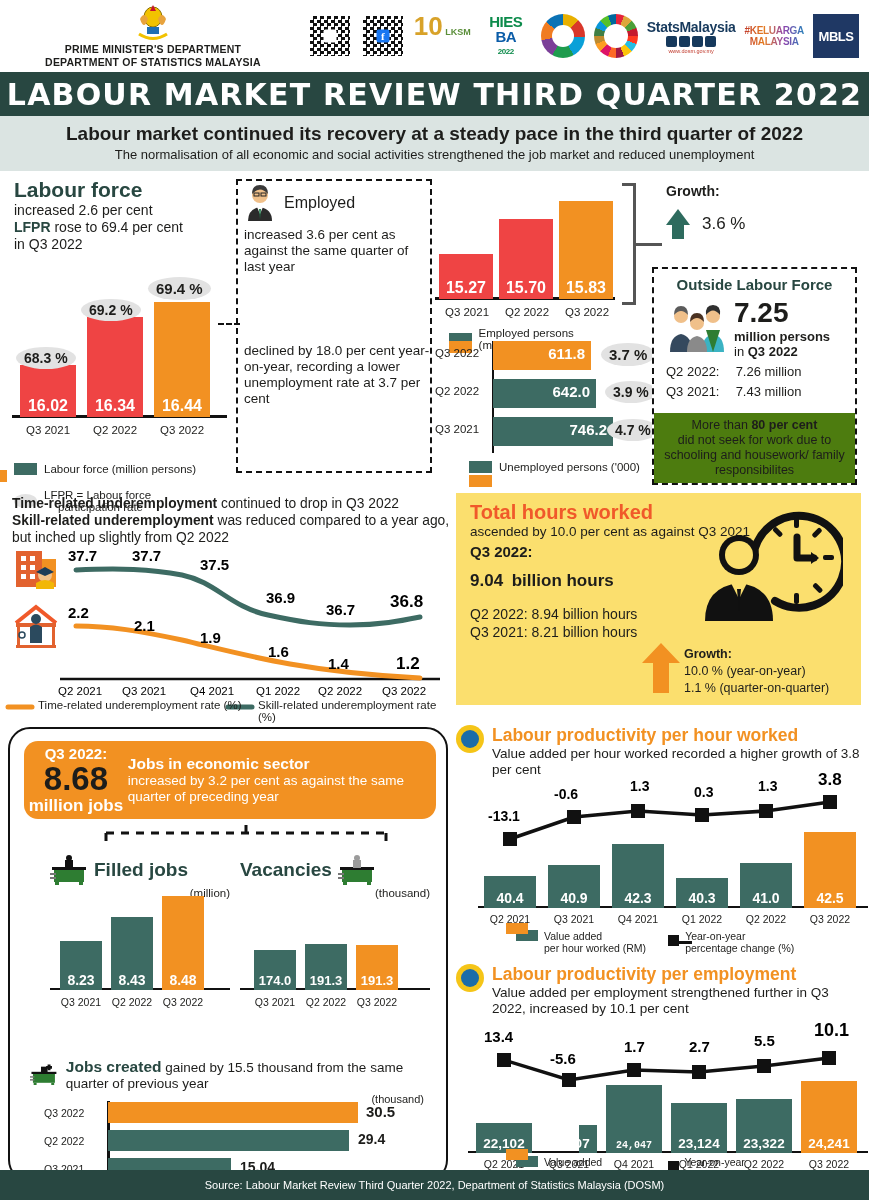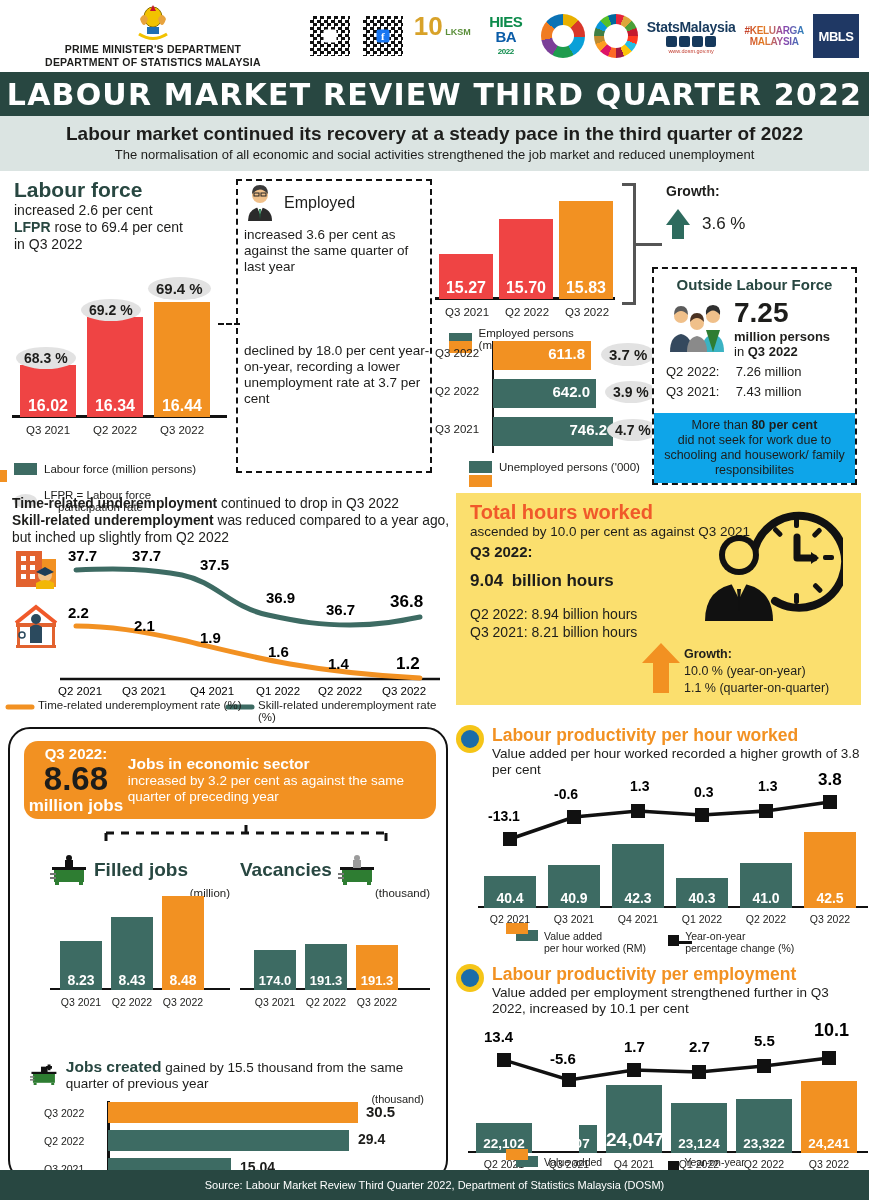"More than 80 per cent" .olf .note { background: #0ea5e9 -> #4d7c0f }
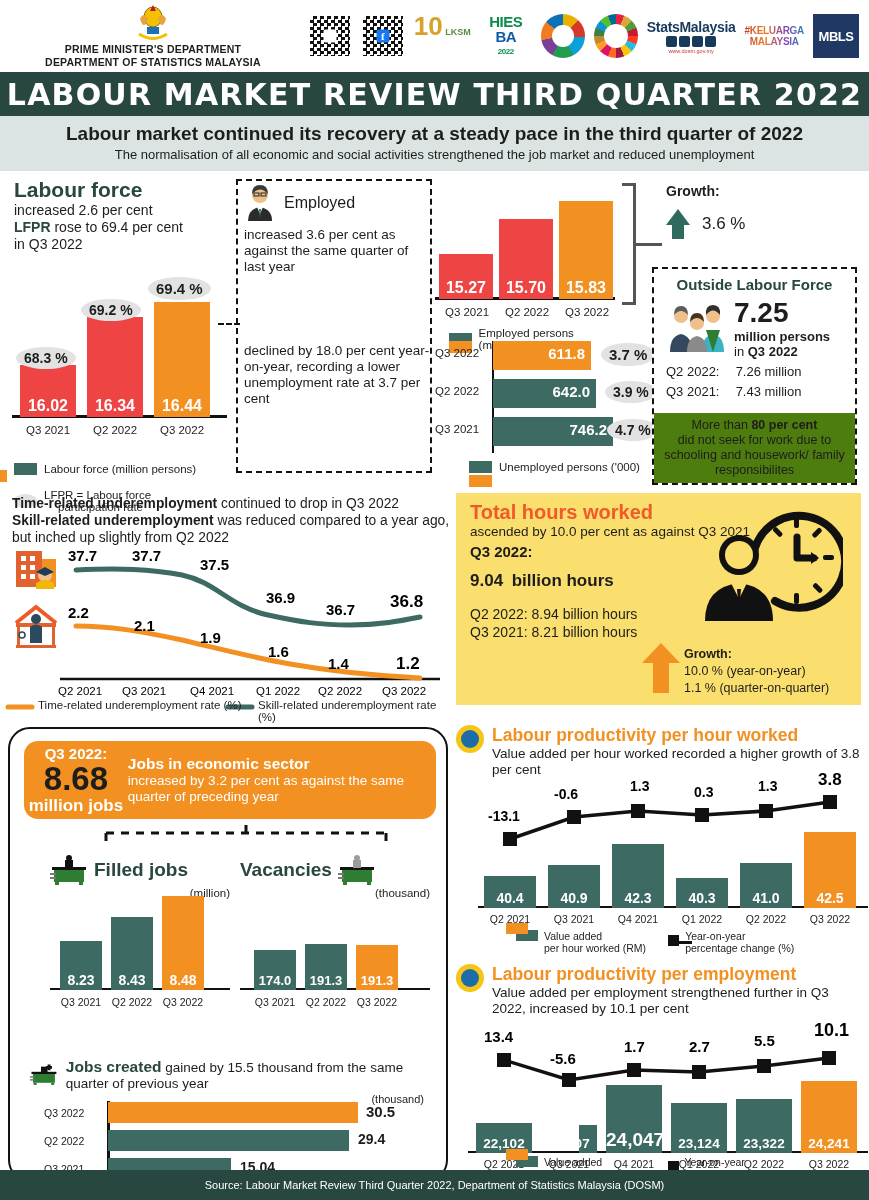"24,047" div.v { font-family: none -> Liberation Mono, monospace; font-size: 19px -> 10px }
